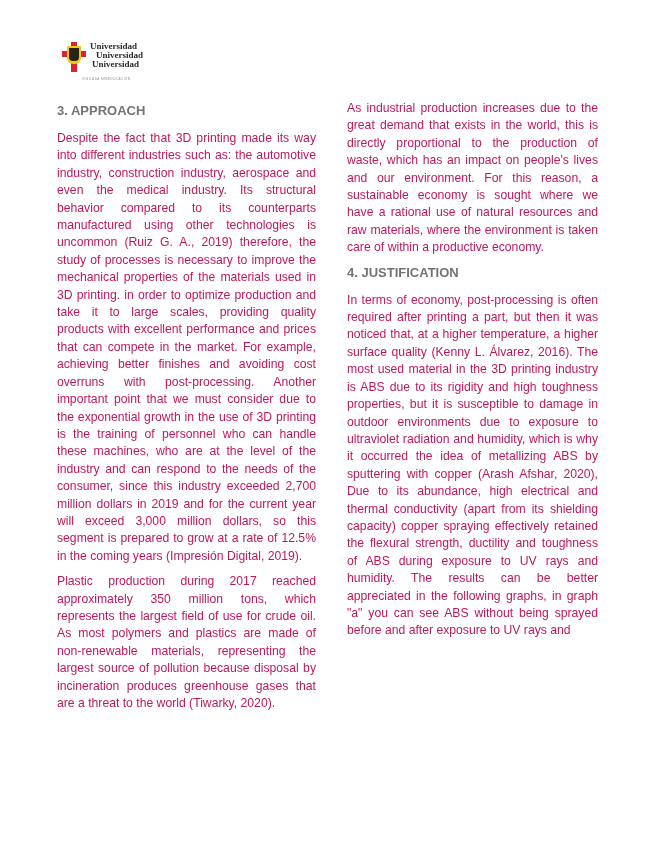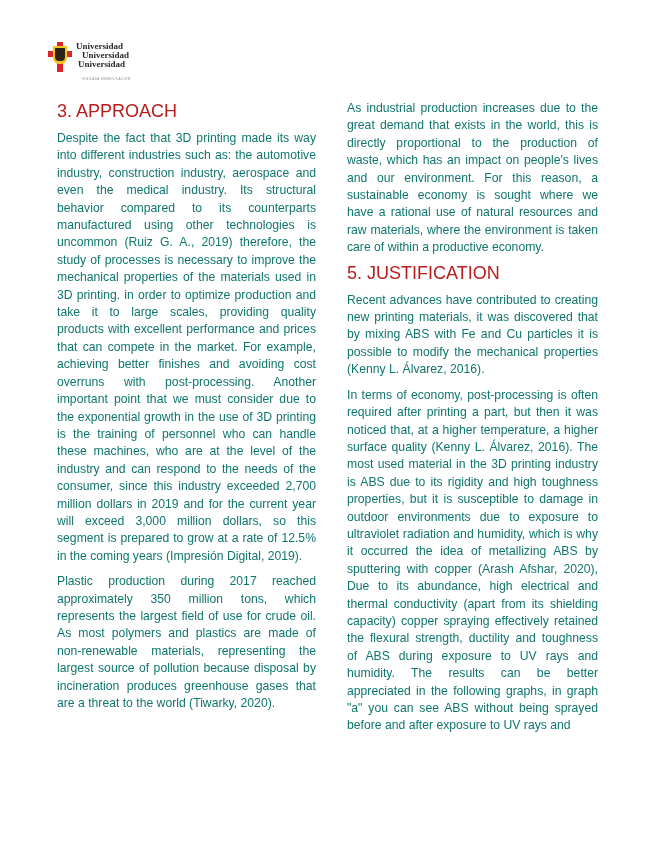"Universidad" .logo { left: 48px -> 62px }
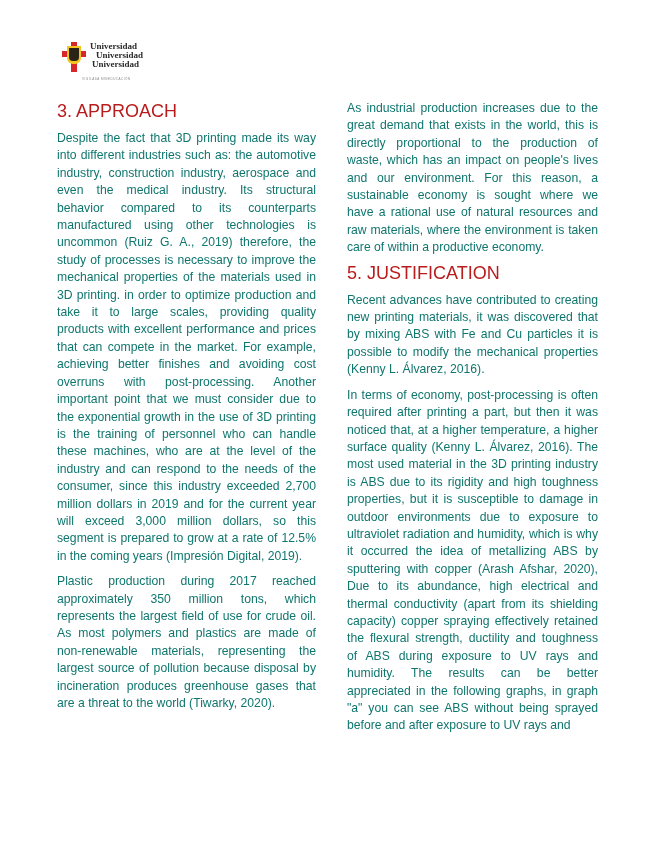"3. APPROACH" h2 { color: #b91c1c -> #737373; font-size: 18px -> 13px; font-weight: normal -> bold }
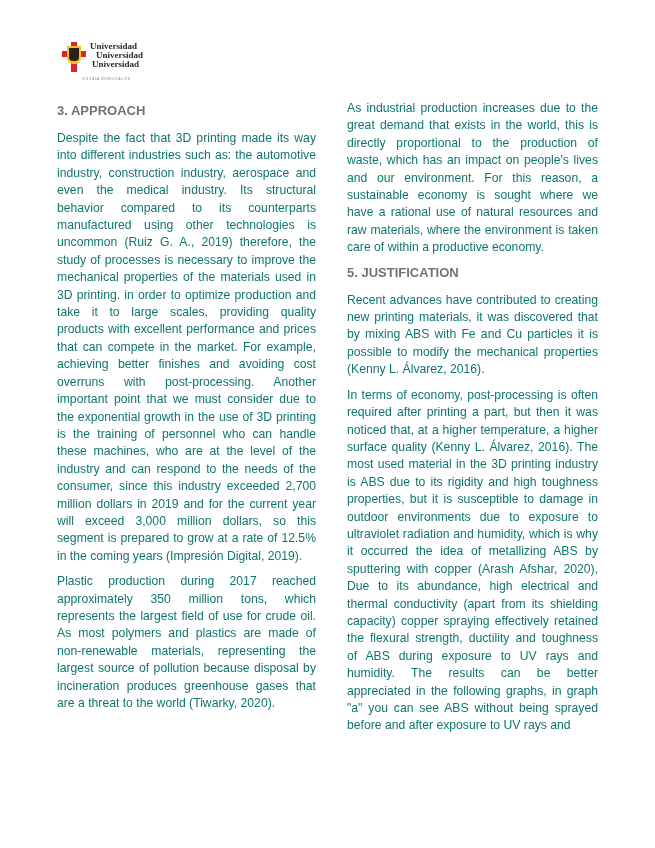"As industrial production increases due" p { color: #0f766e -> #be185d }
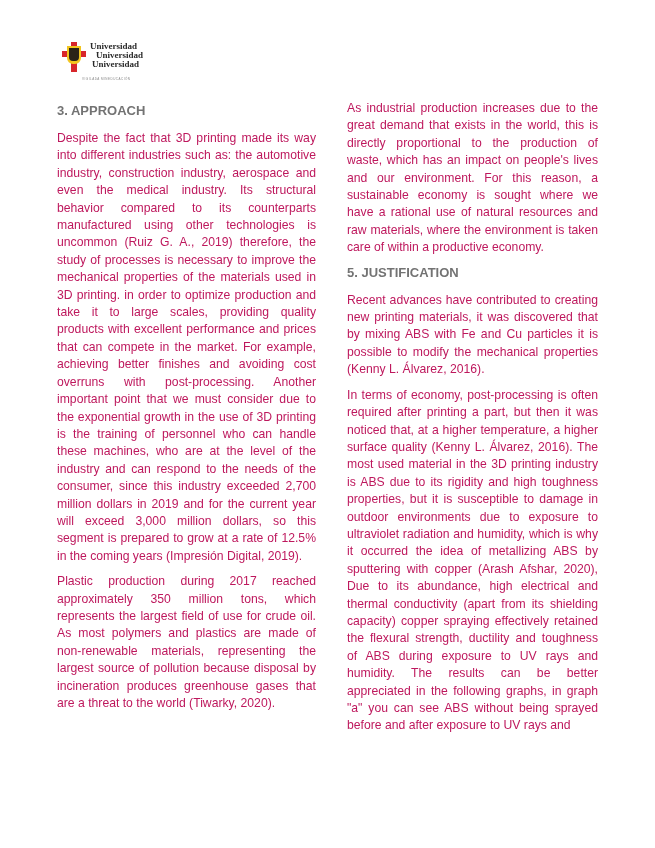"5. JUSTIFICATION" h2 { text: 5 -> 4 }
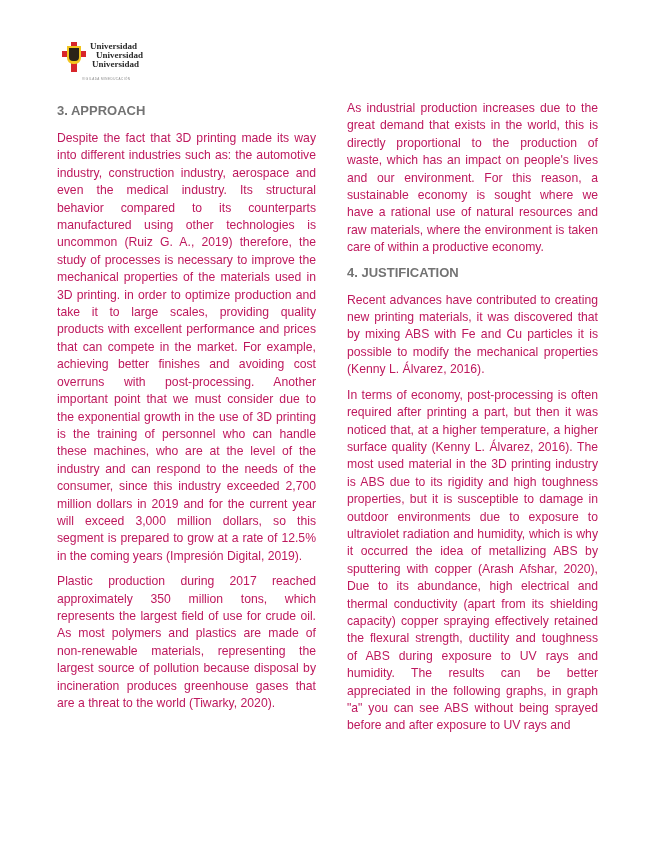"Recent advances have contributed to" p { html: <p>Recent advances have contributed to creating new printing materials, it was discovered that by mixing ABS with Fe and Cu particles it is possible to modify the mechanical properties (Kenny L. Álvarez, 2016).</p> -> none }
